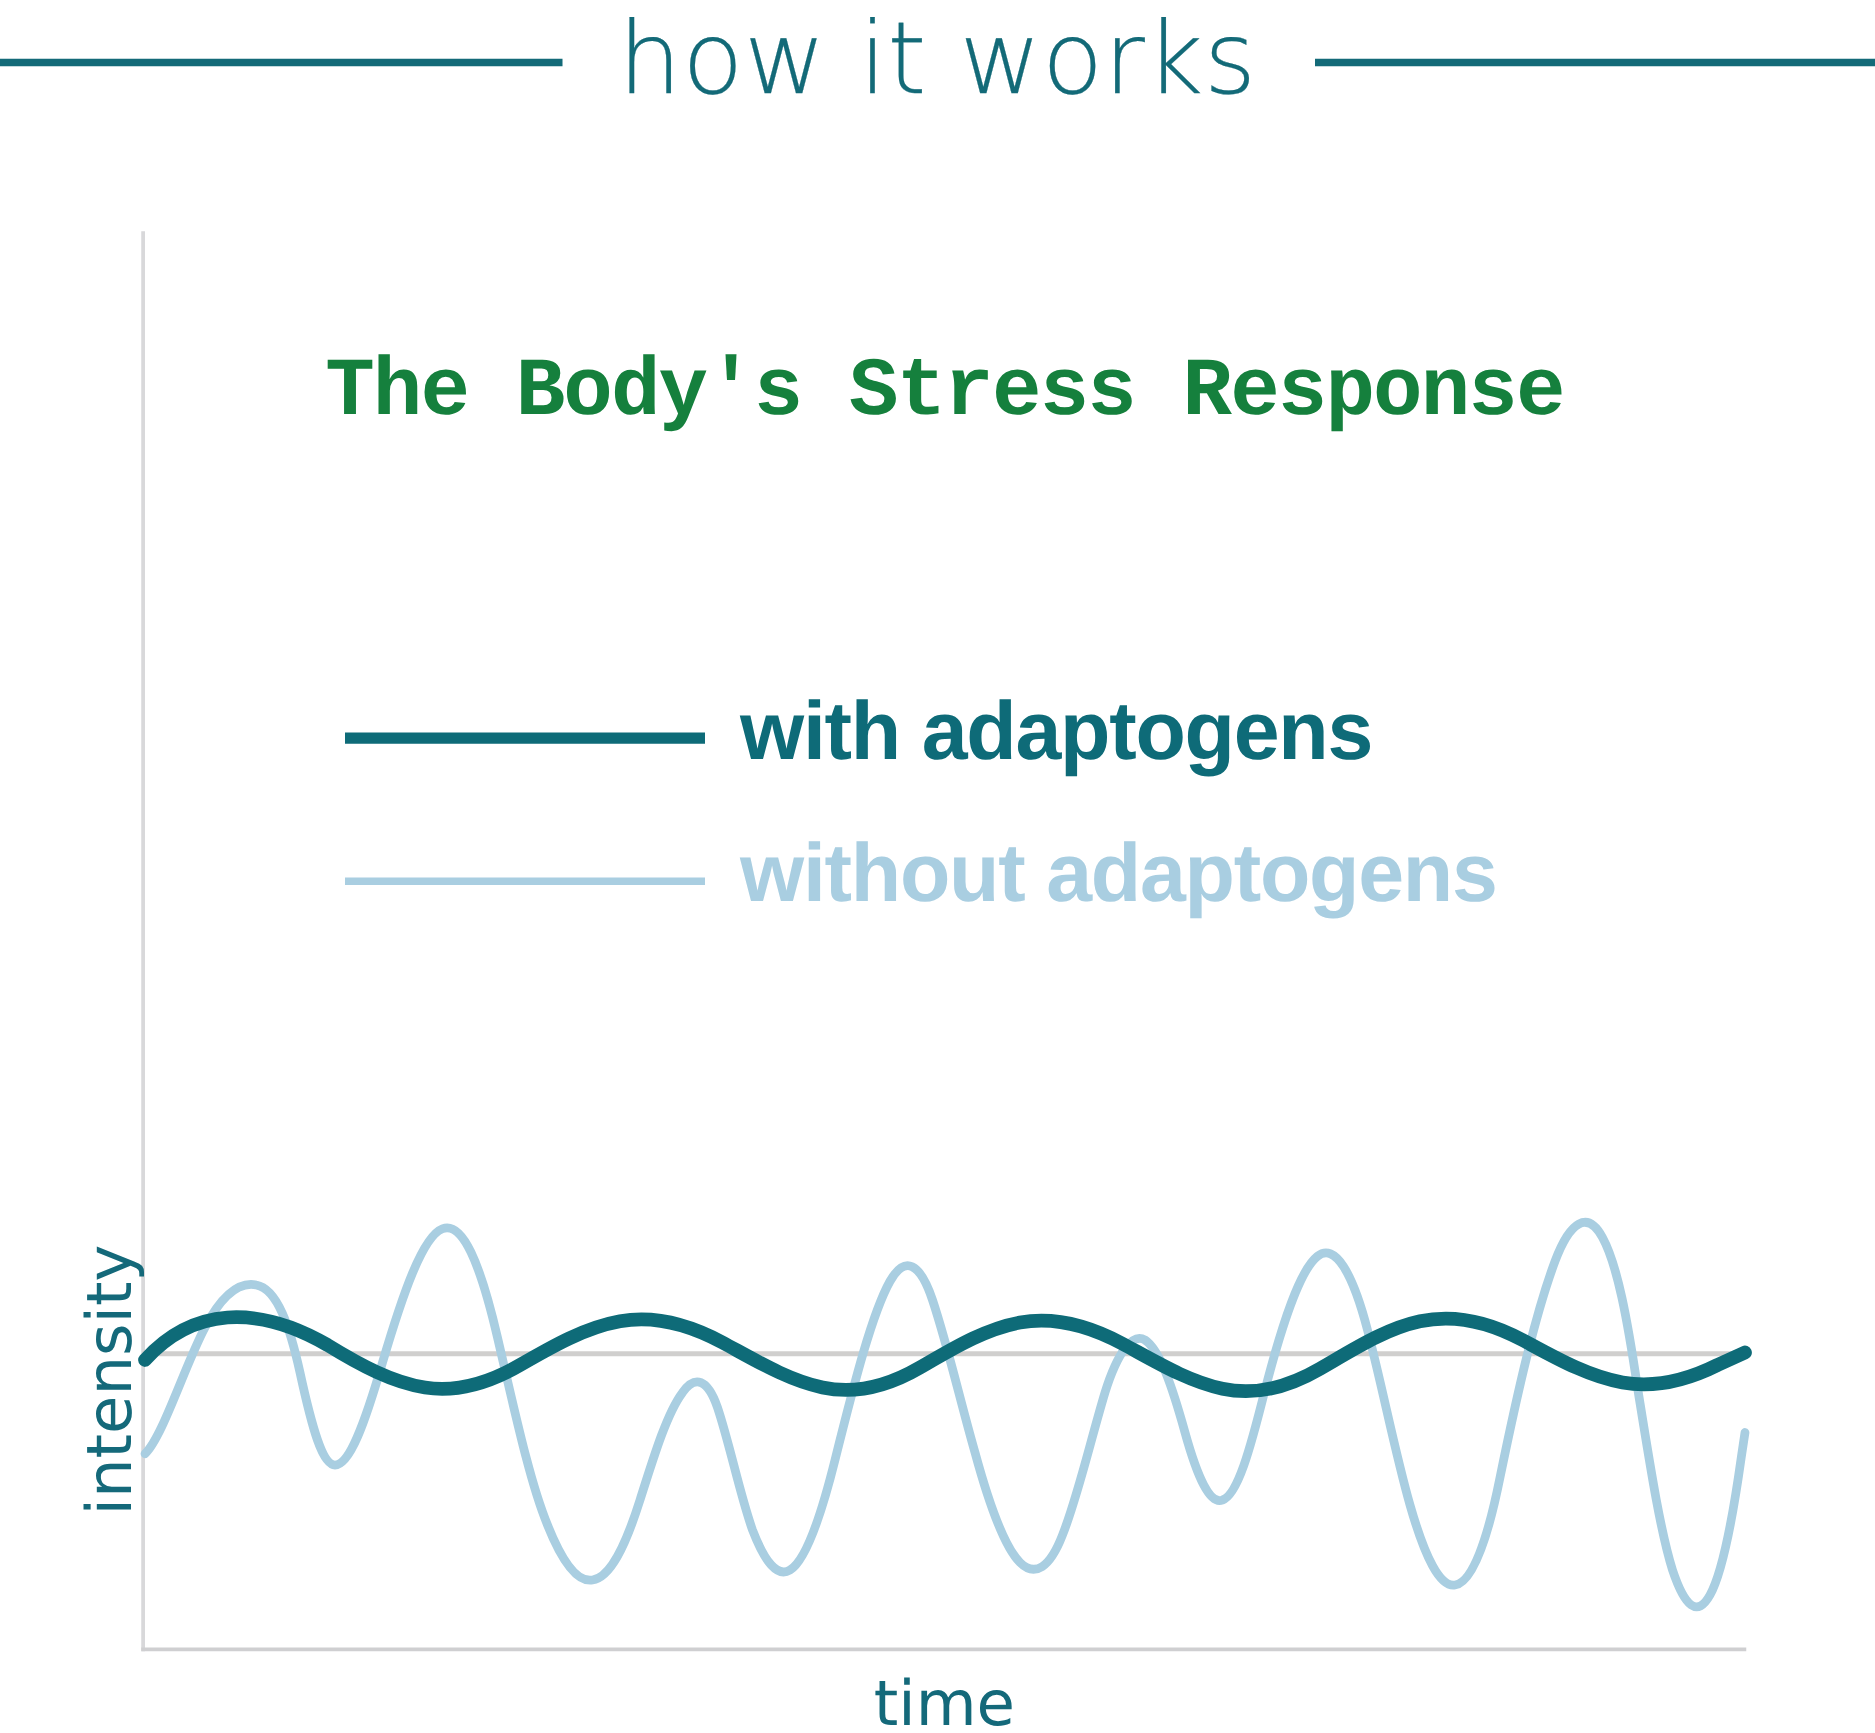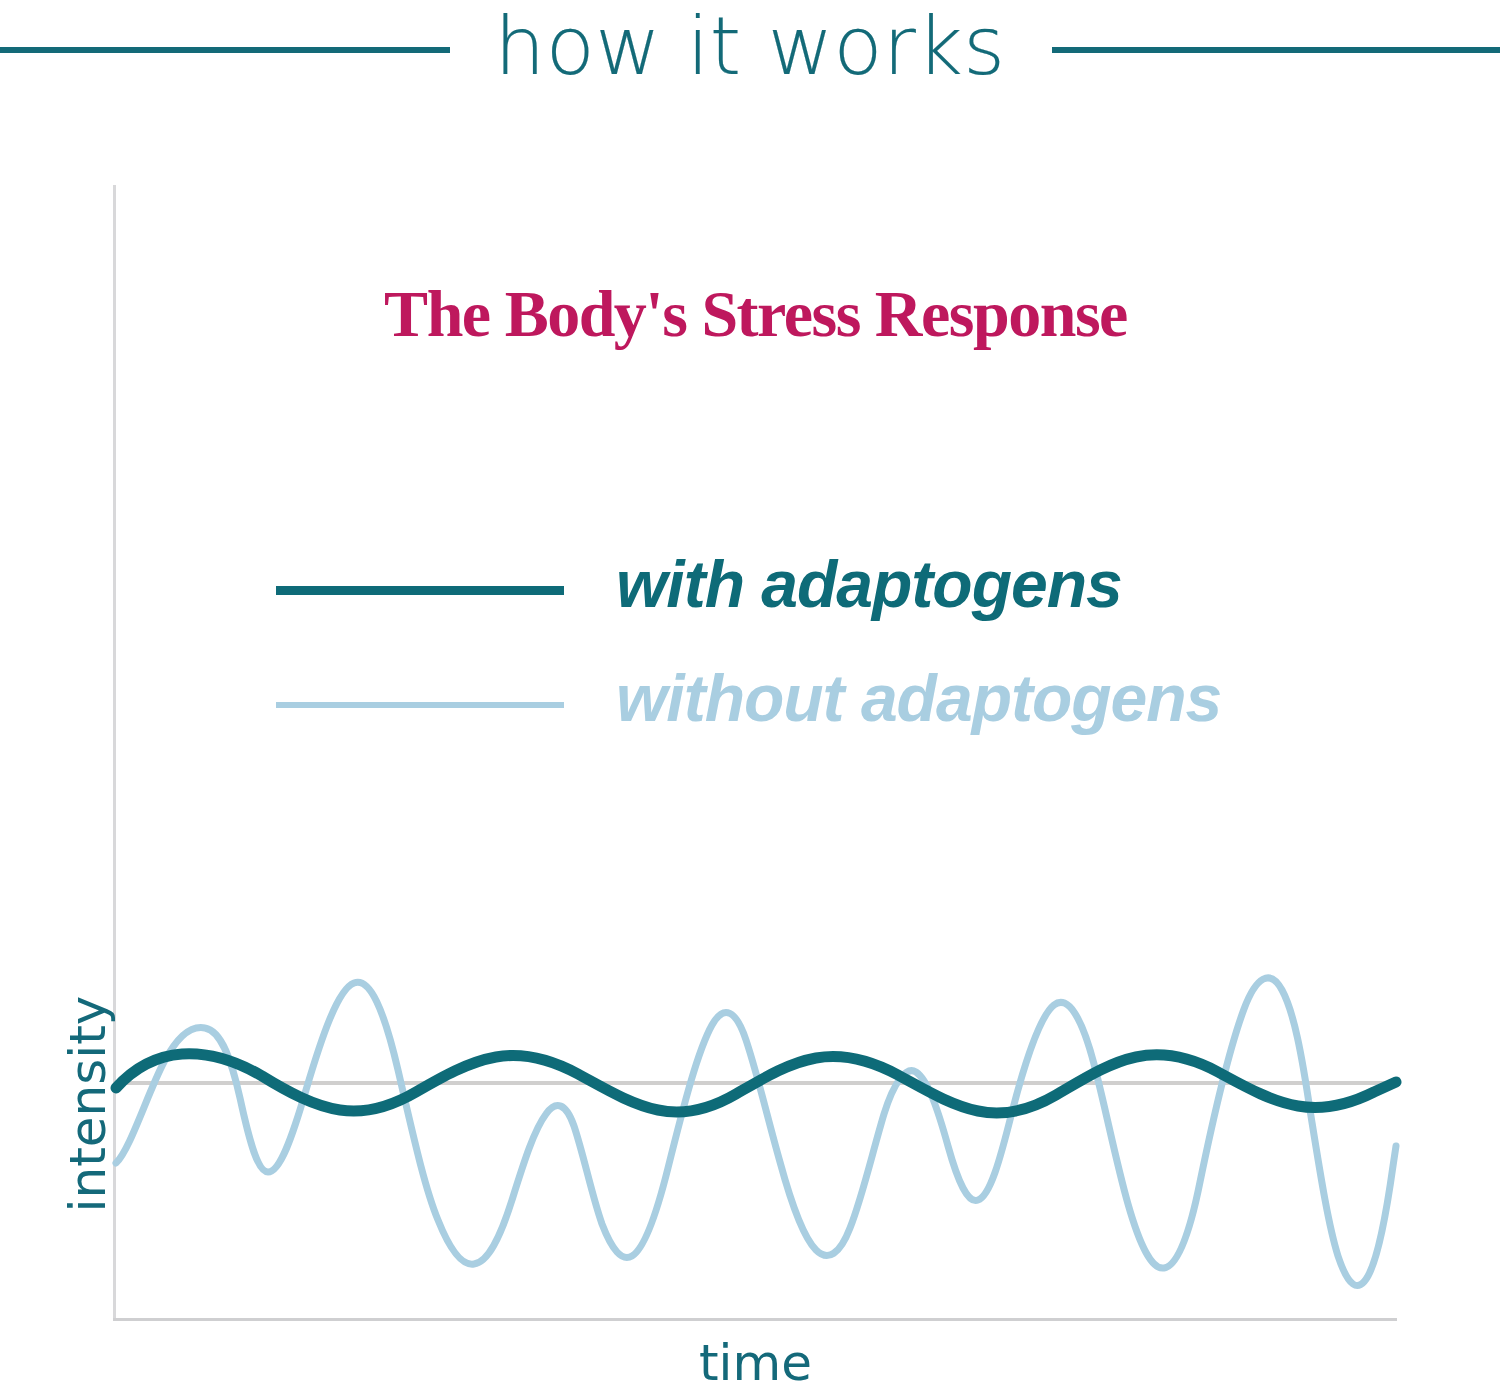"The Body's Stress Response" #chart-title { color: #be185d -> #15803d; font-family: Liberation Serif, serif -> Liberation Mono, monospace }
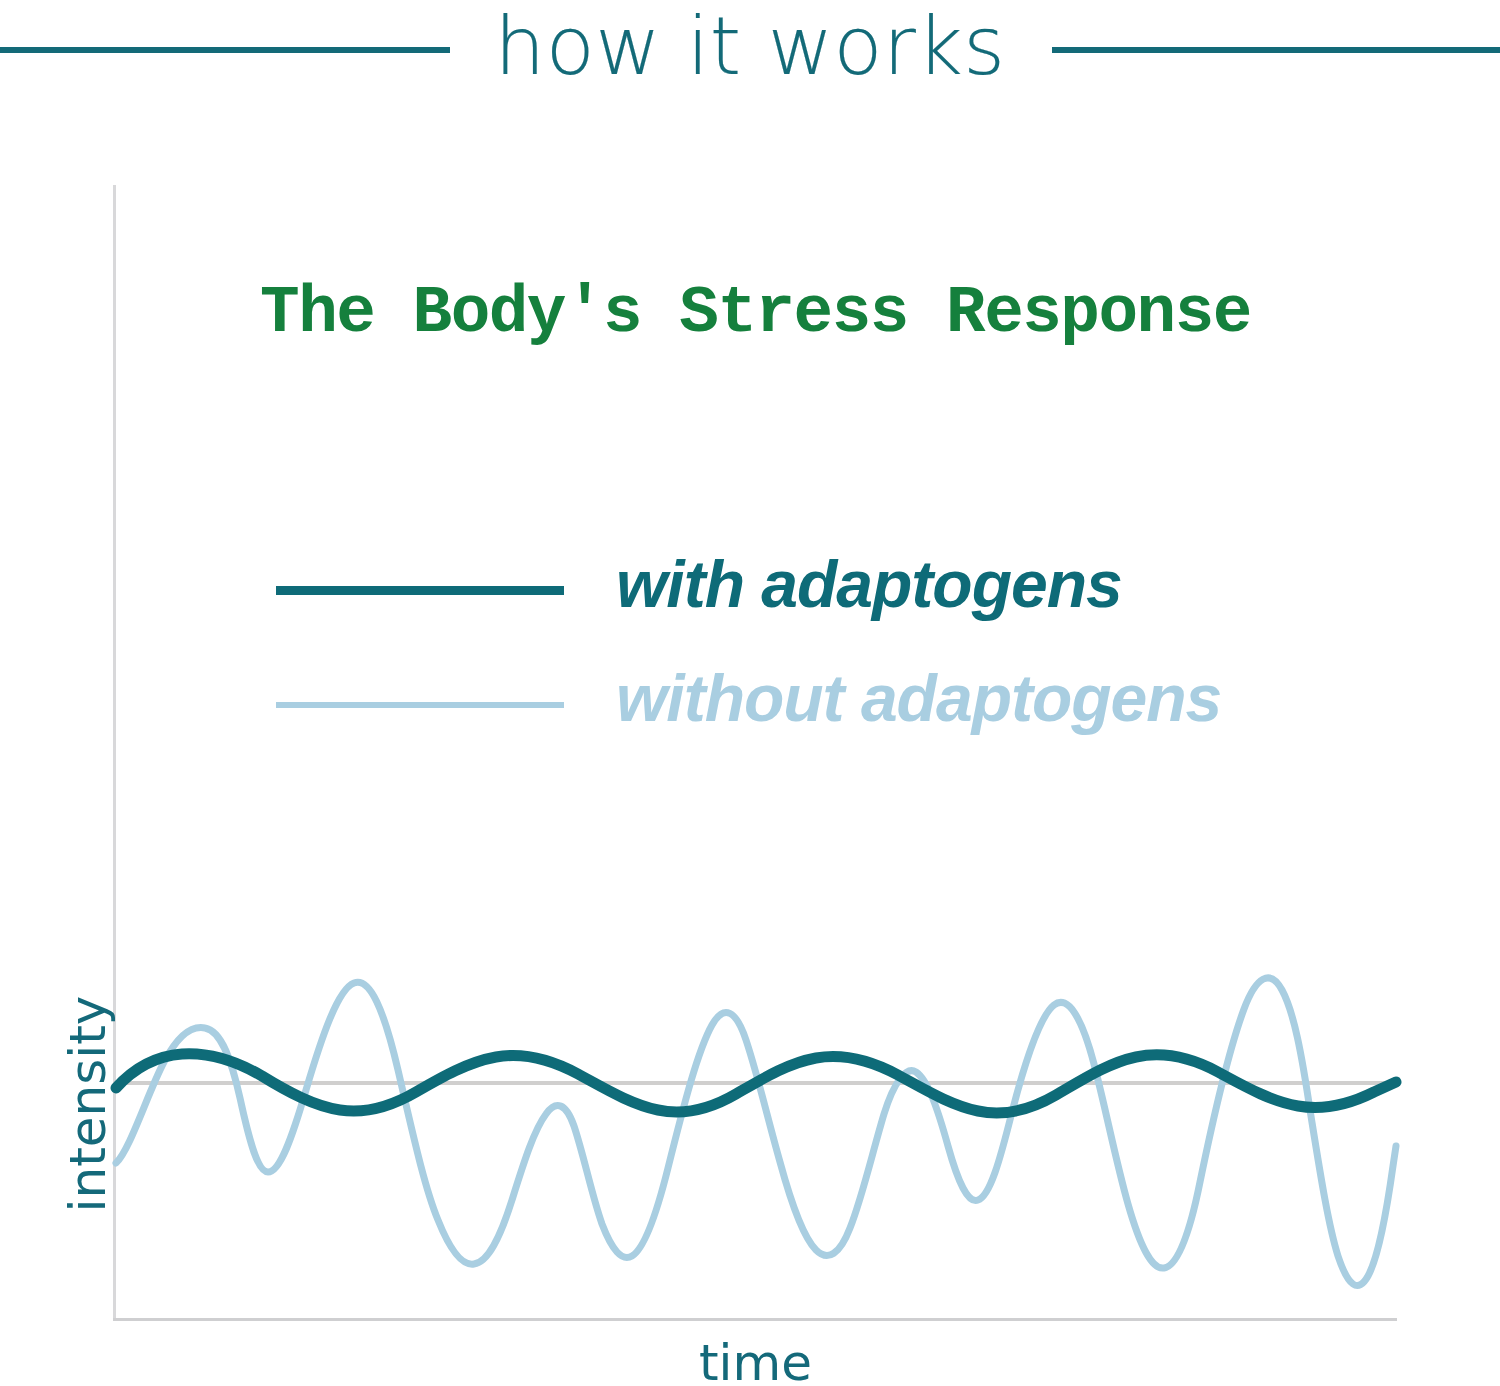"with adaptogens" .legend-label { font-style: italic -> none; left: 340px -> 316px }
